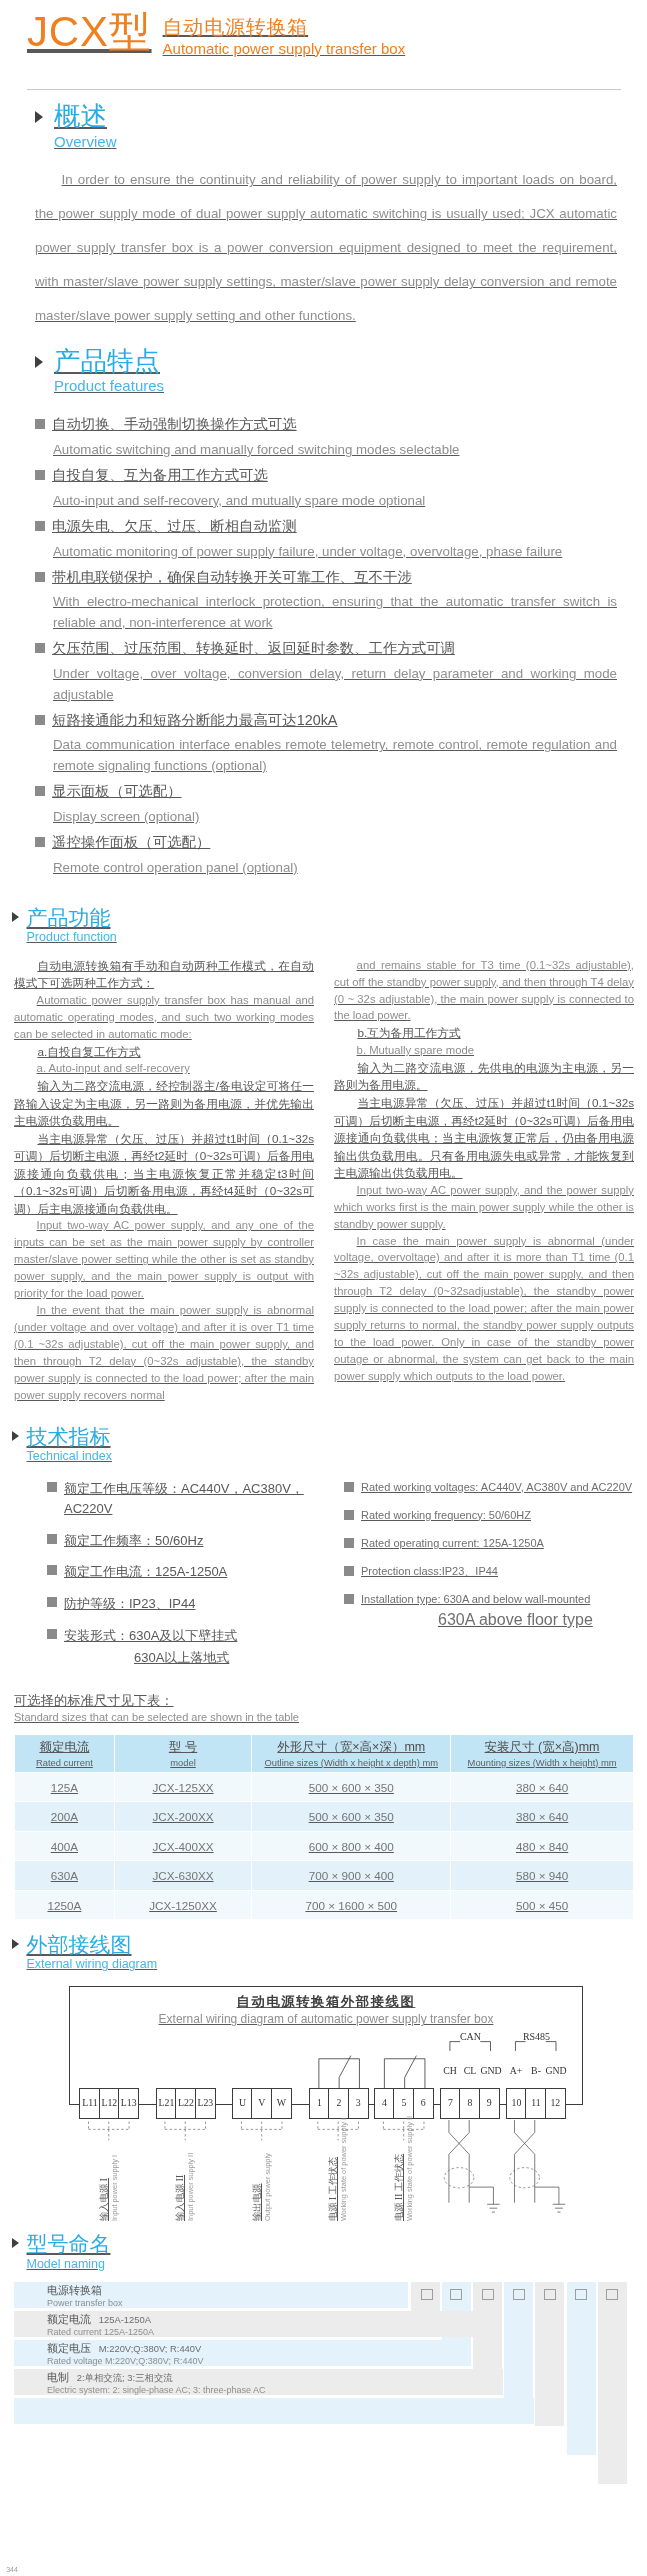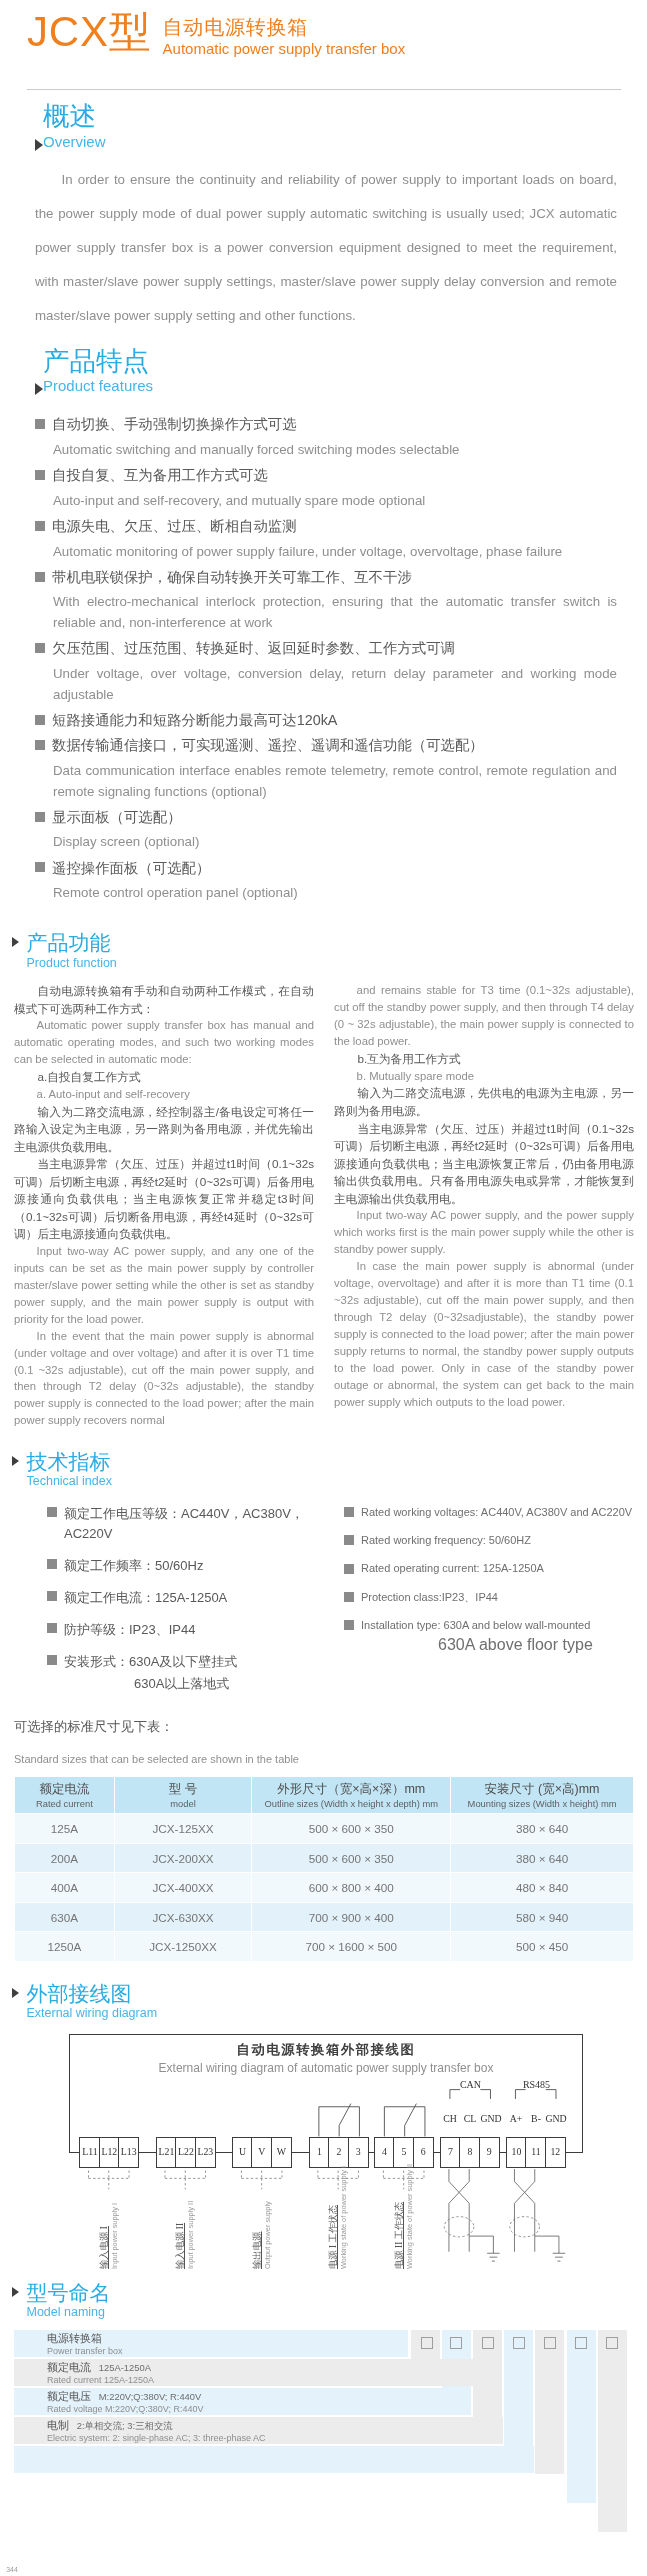"JCX型" .page { text-decoration: none -> underline }
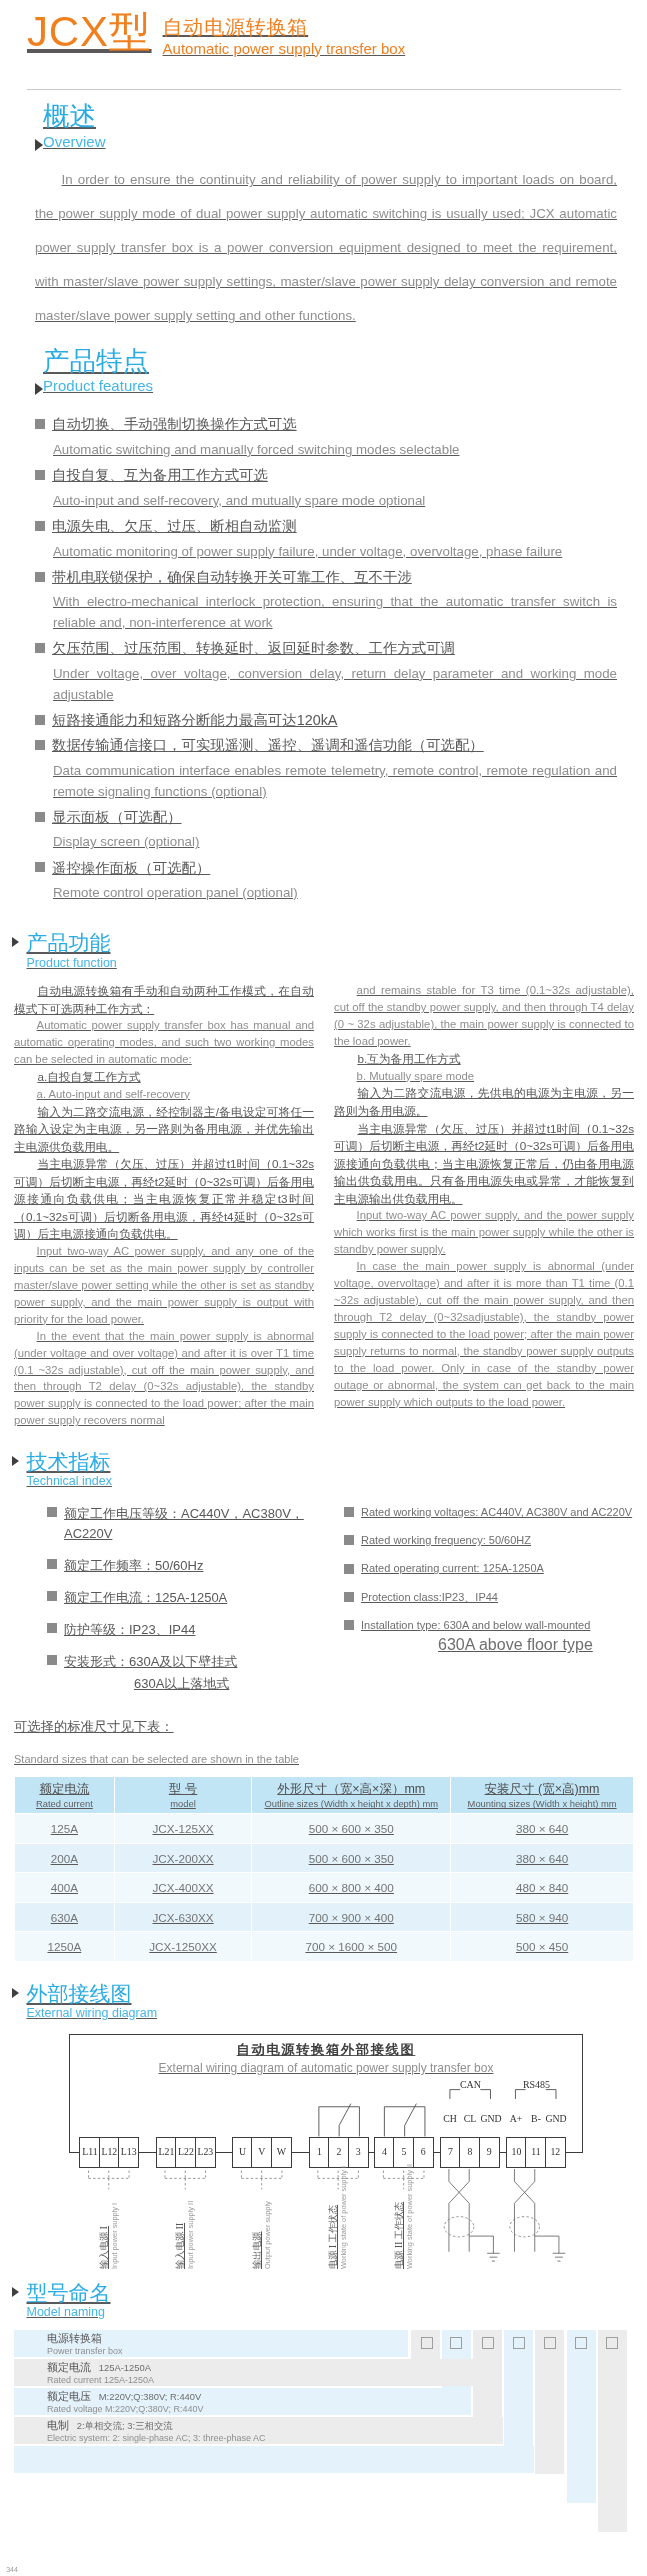"概述" .sec-head.big { align-items: flex-end -> none; gap: none -> 11px }
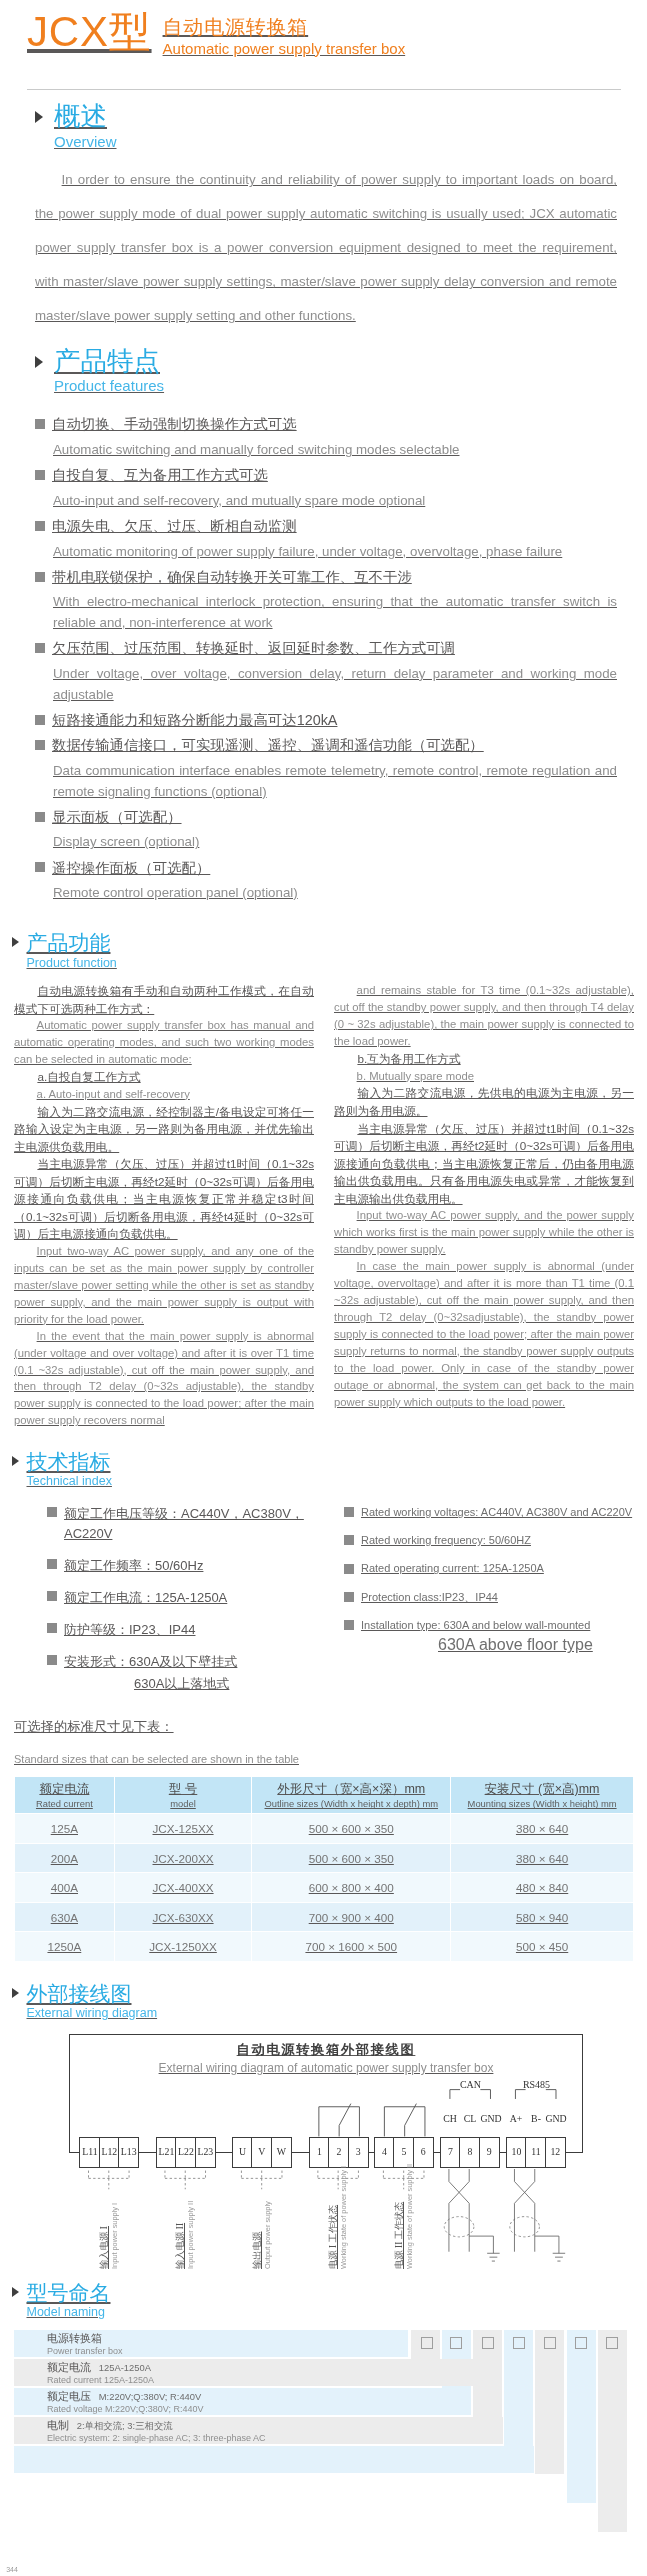"数据传输通信接口，可实现遥测、遥控、遥调和遥信功能（可选配）" div.feat-zh { html: <div> <span></span> <span>数据传输通信接口，可实现遥测、遥控、遥调和遥信功能（可选配）</span> </div> -> none }
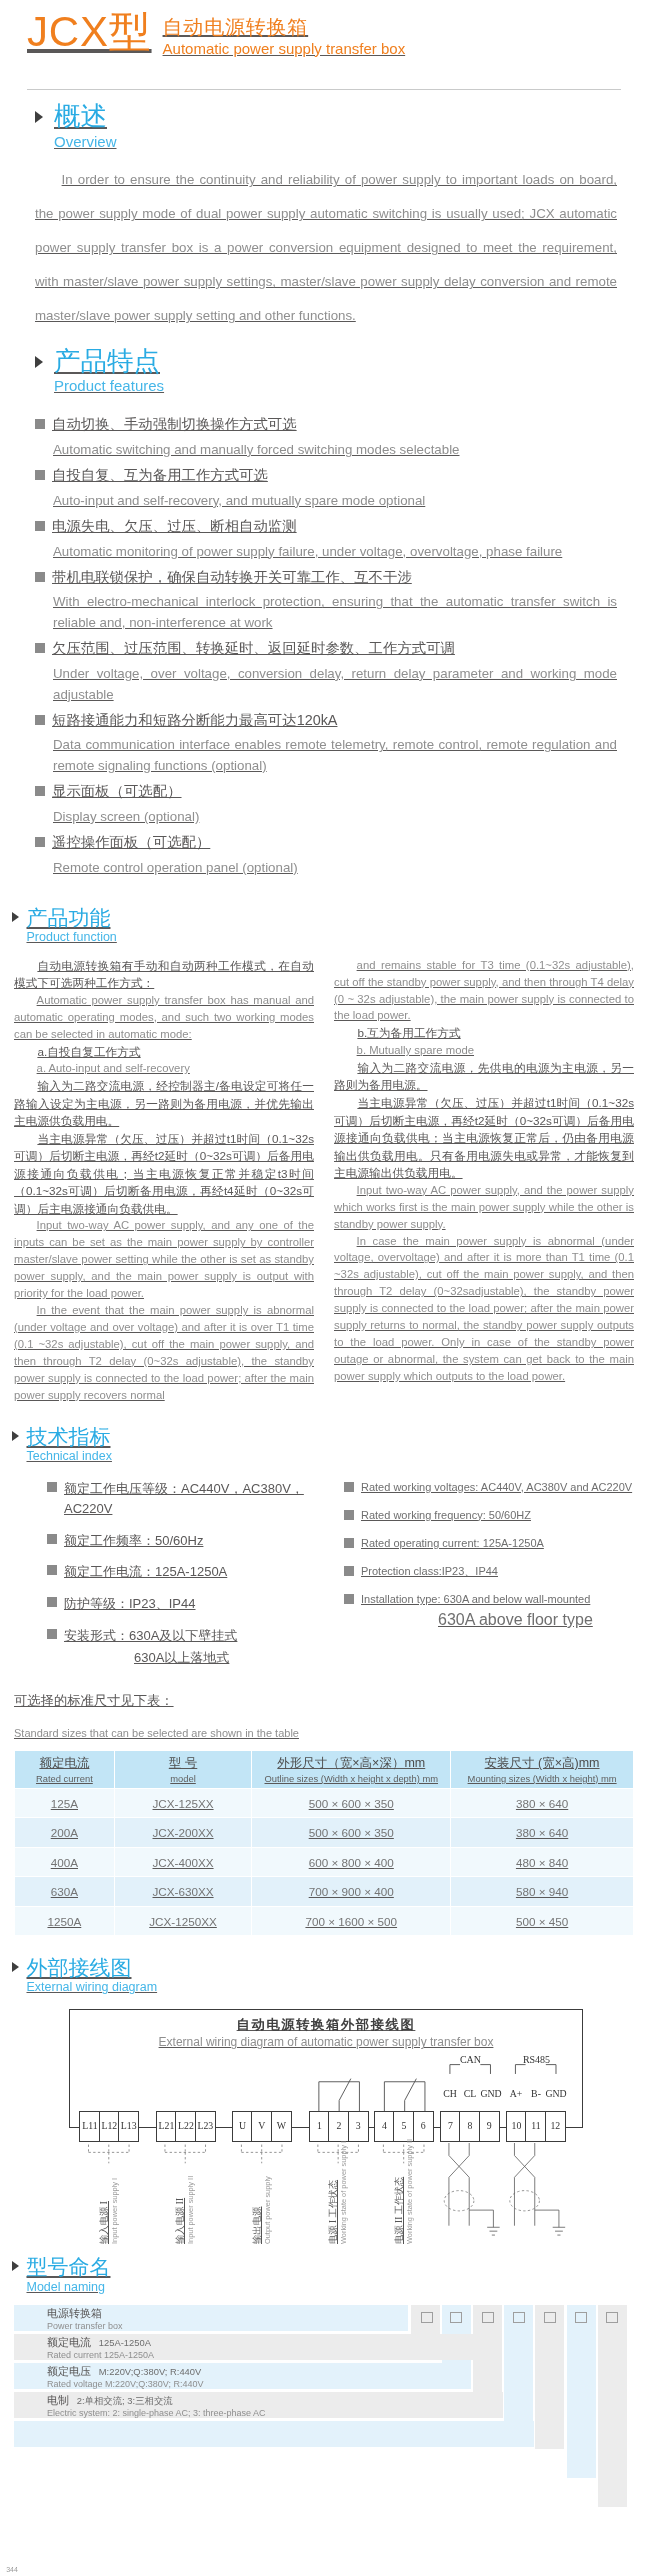"Standard sizes that can be" .note-en { margin-top: 17px -> 1px }
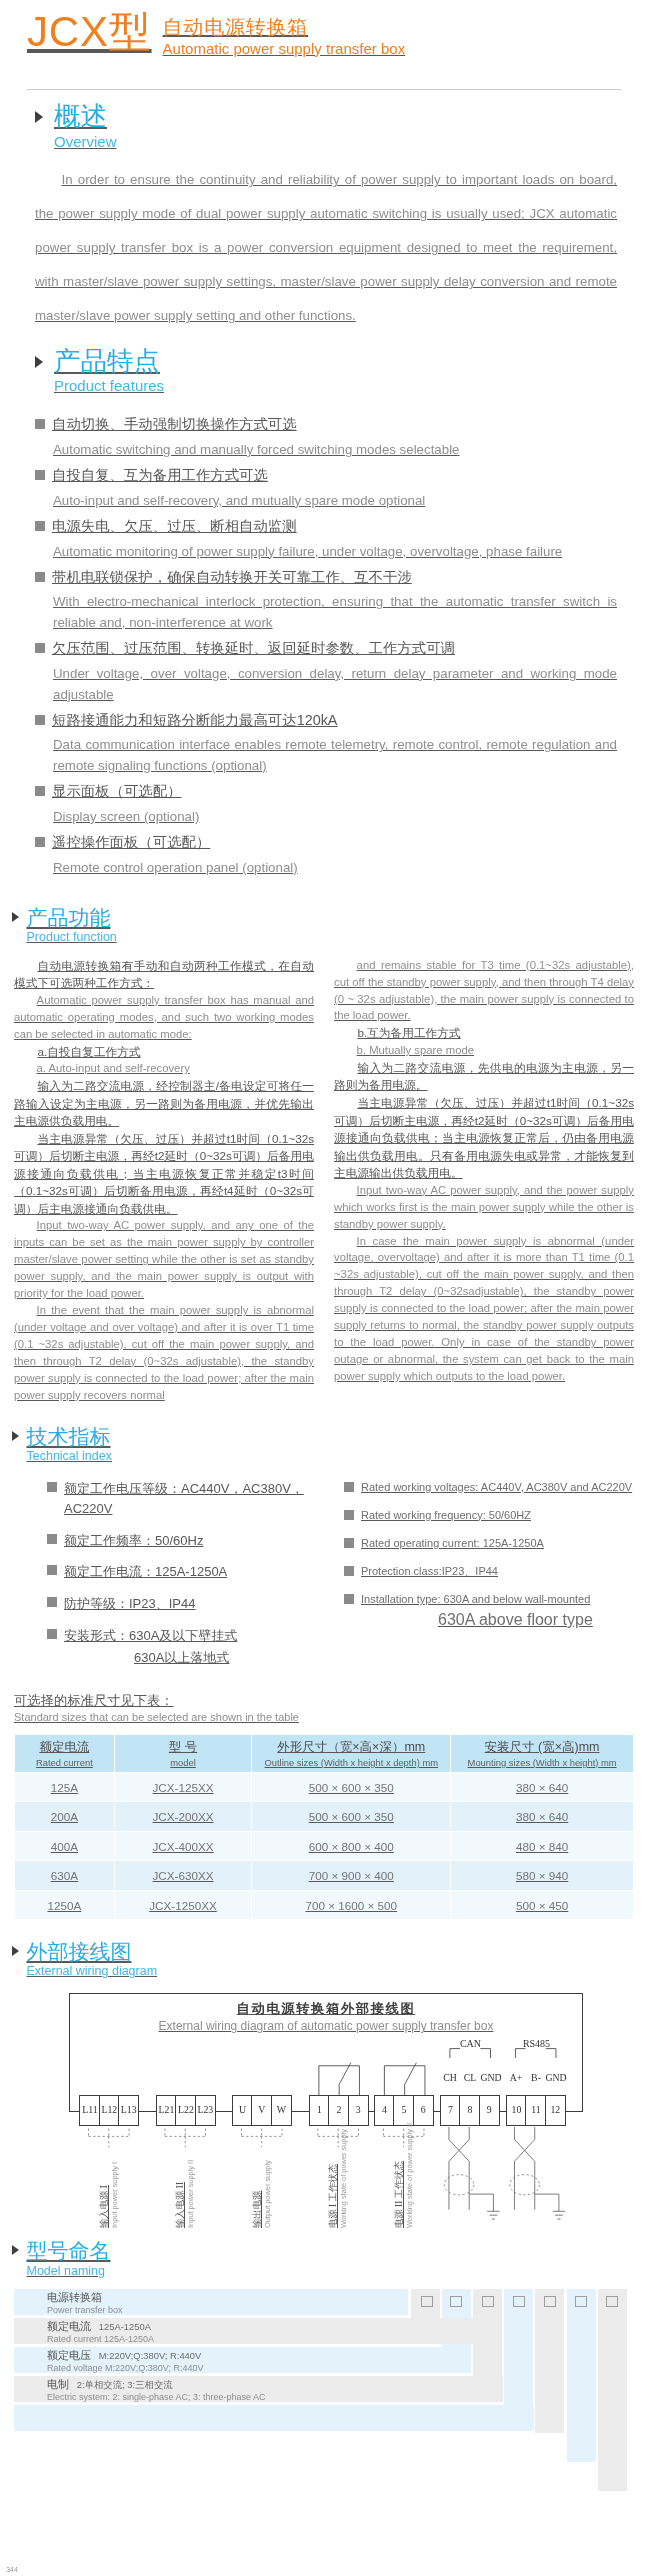"外部接线图" .mt-wire { margin-top: 19px -> 12px }
